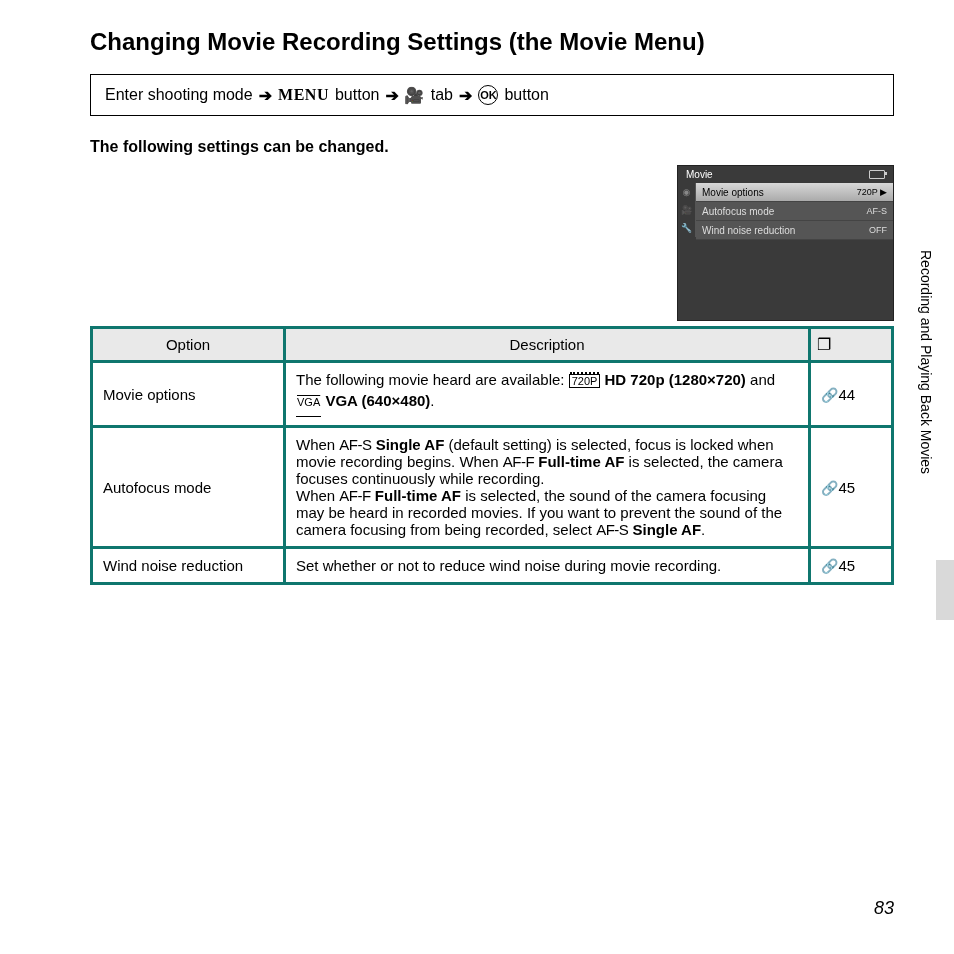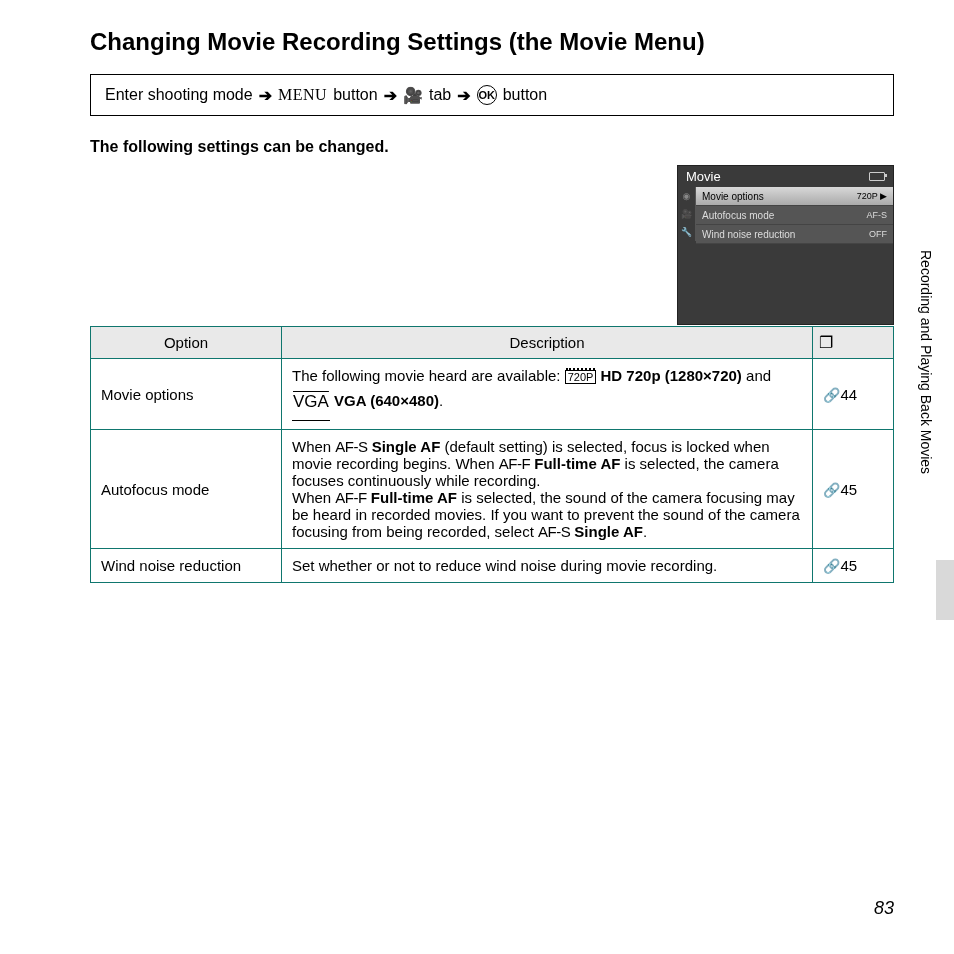"MENU" .navbox .menu { font-weight: 400 -> 700 }
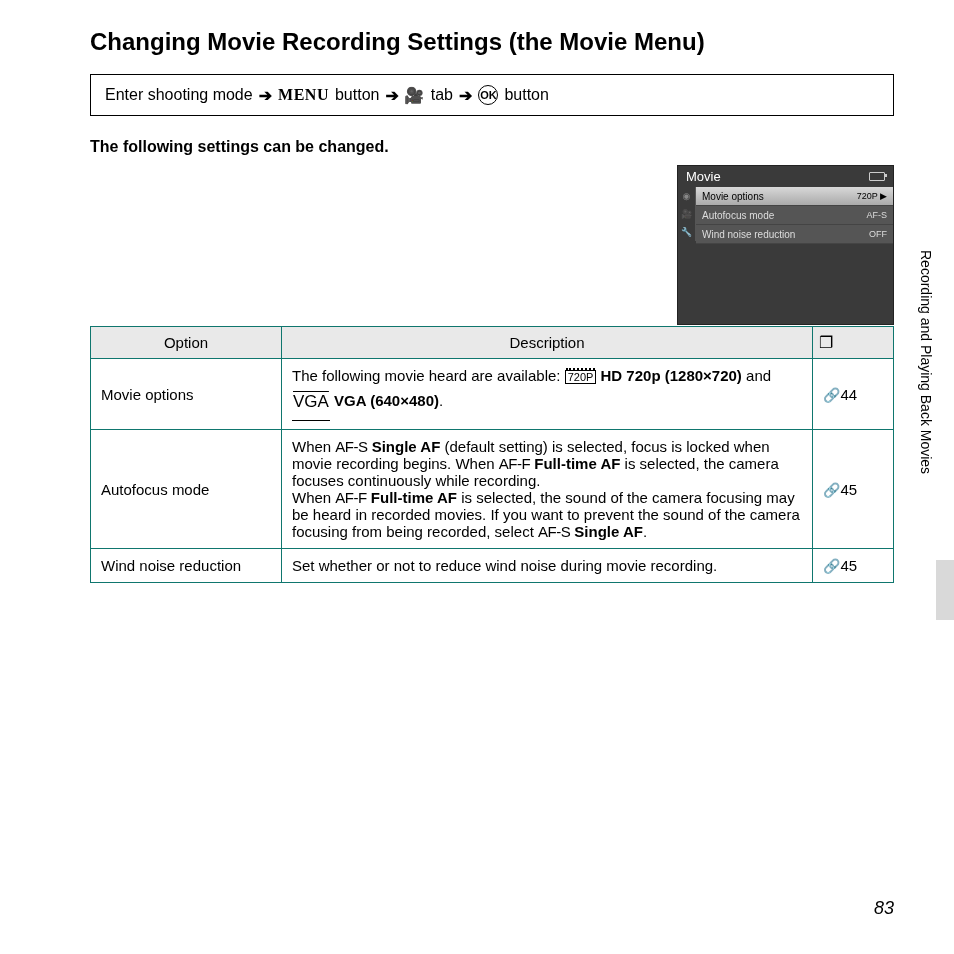"Movie" .screenshot .titlebar { font-size: 13px -> 10px }
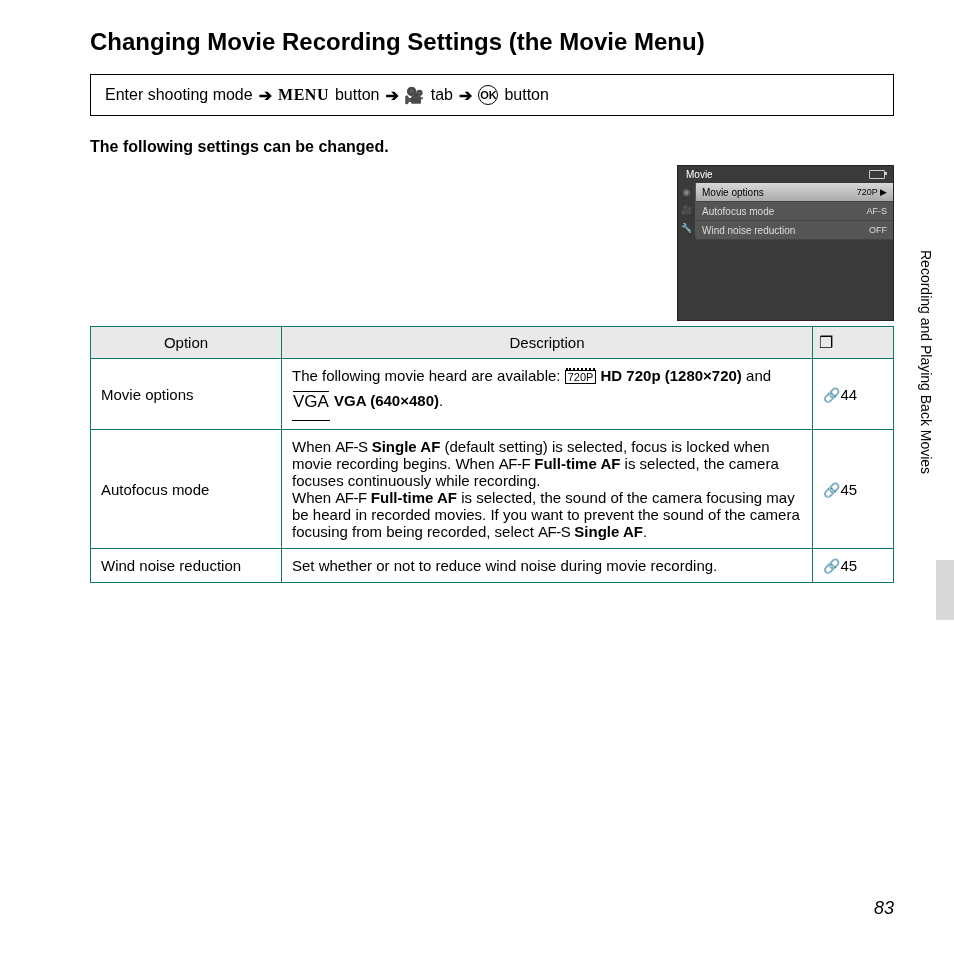"Option" .settings-table th, .settings-table td { border: 1px solid #0f766e -> 3px solid #0f766e }
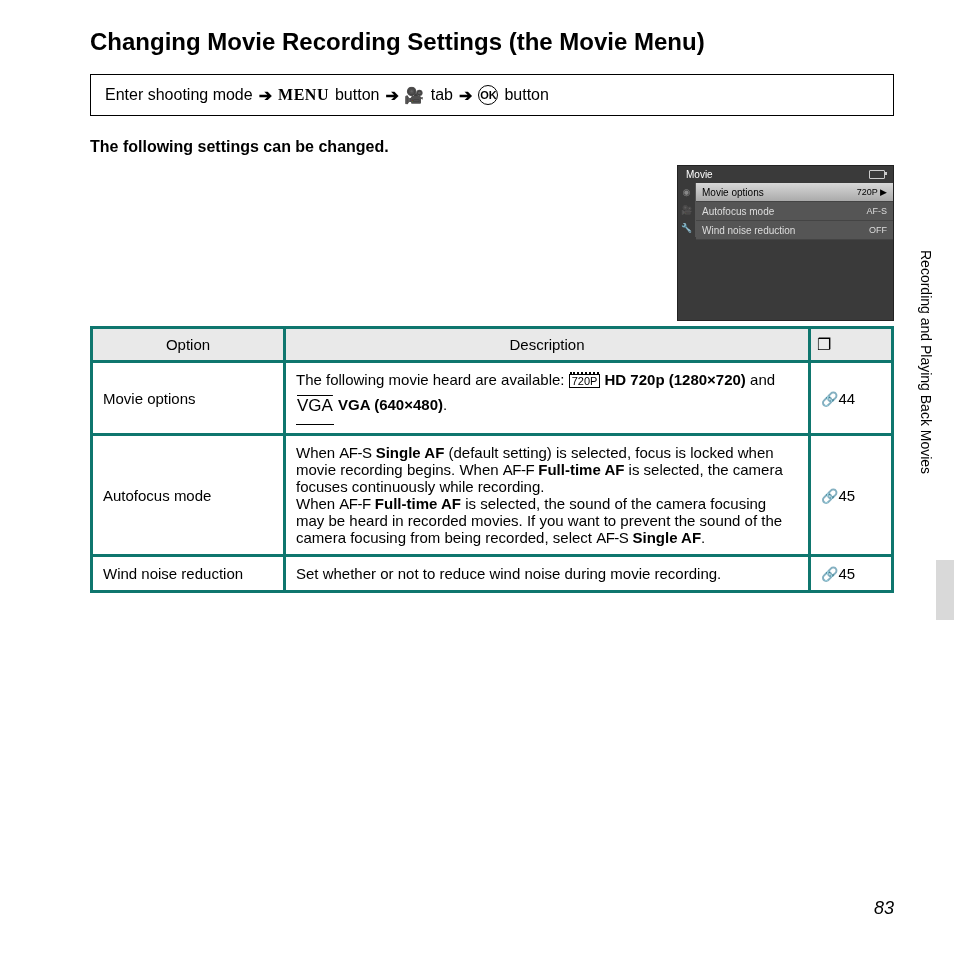"VGA" .iconvga { font-size: 17px -> 11px }
